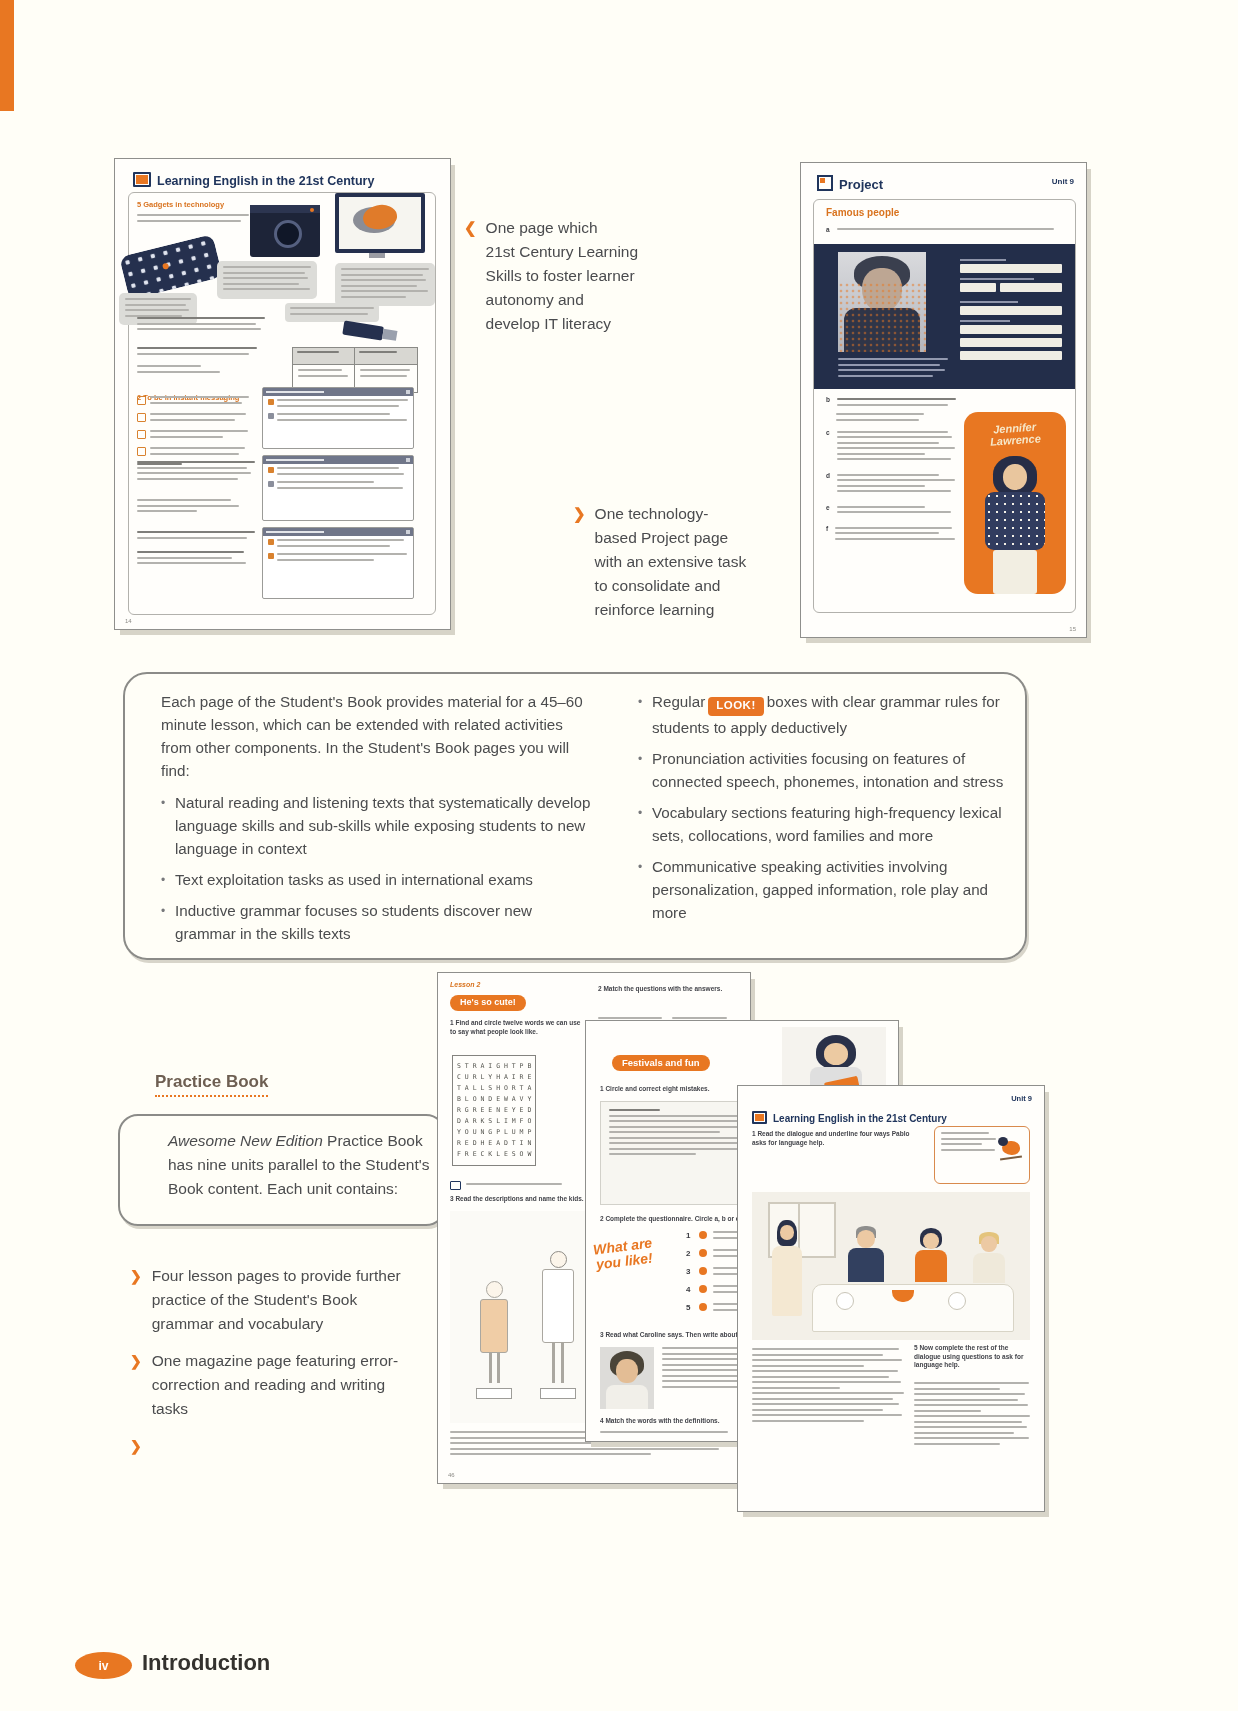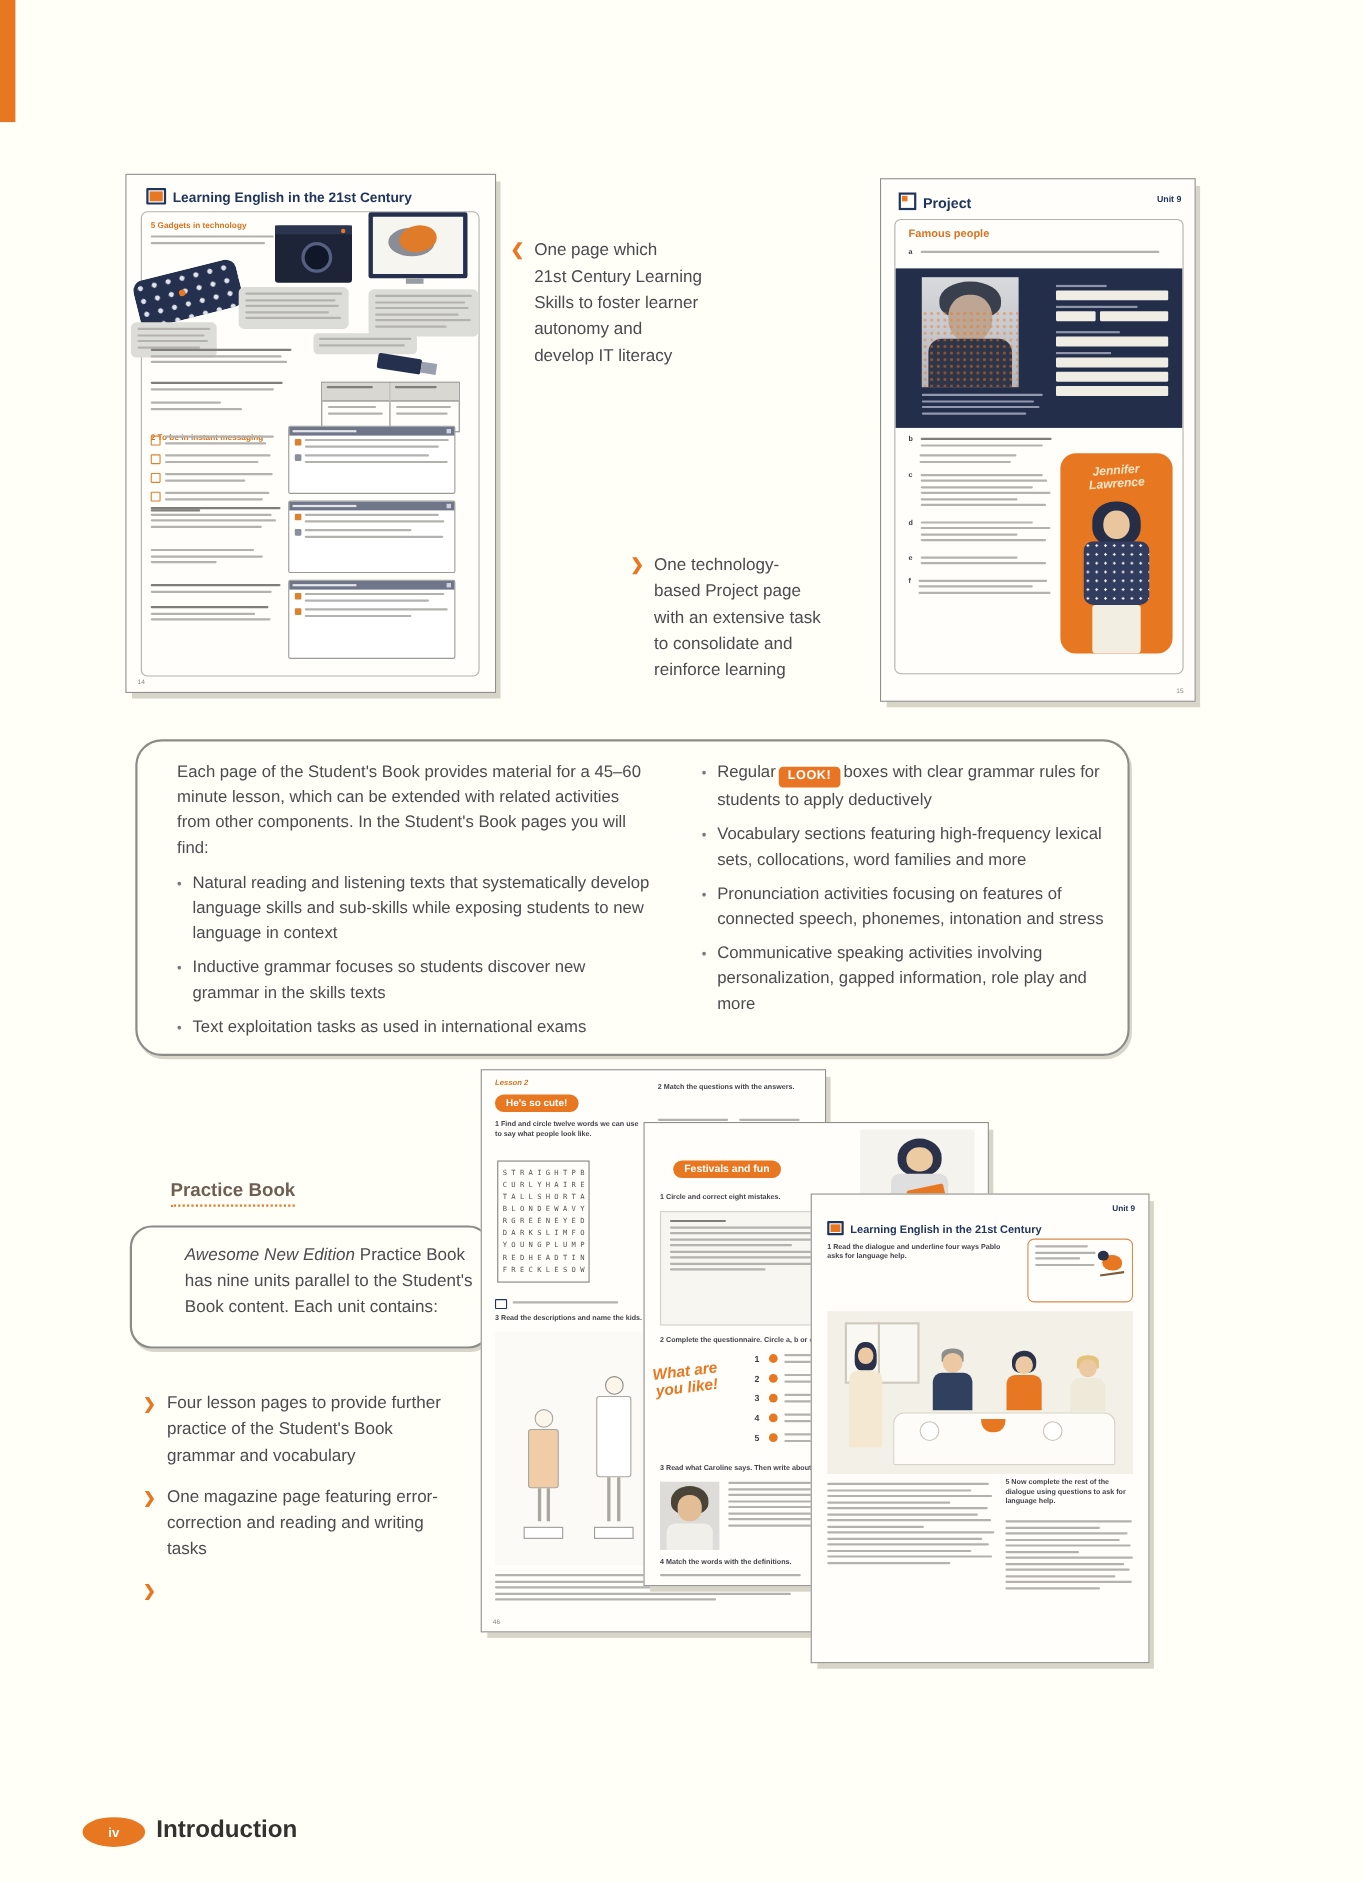"Vocabulary sections featuring" div.fb-bullet { order: before "Pronunciation activities focusing on" -> after "Pronunciation activities focusing on" }
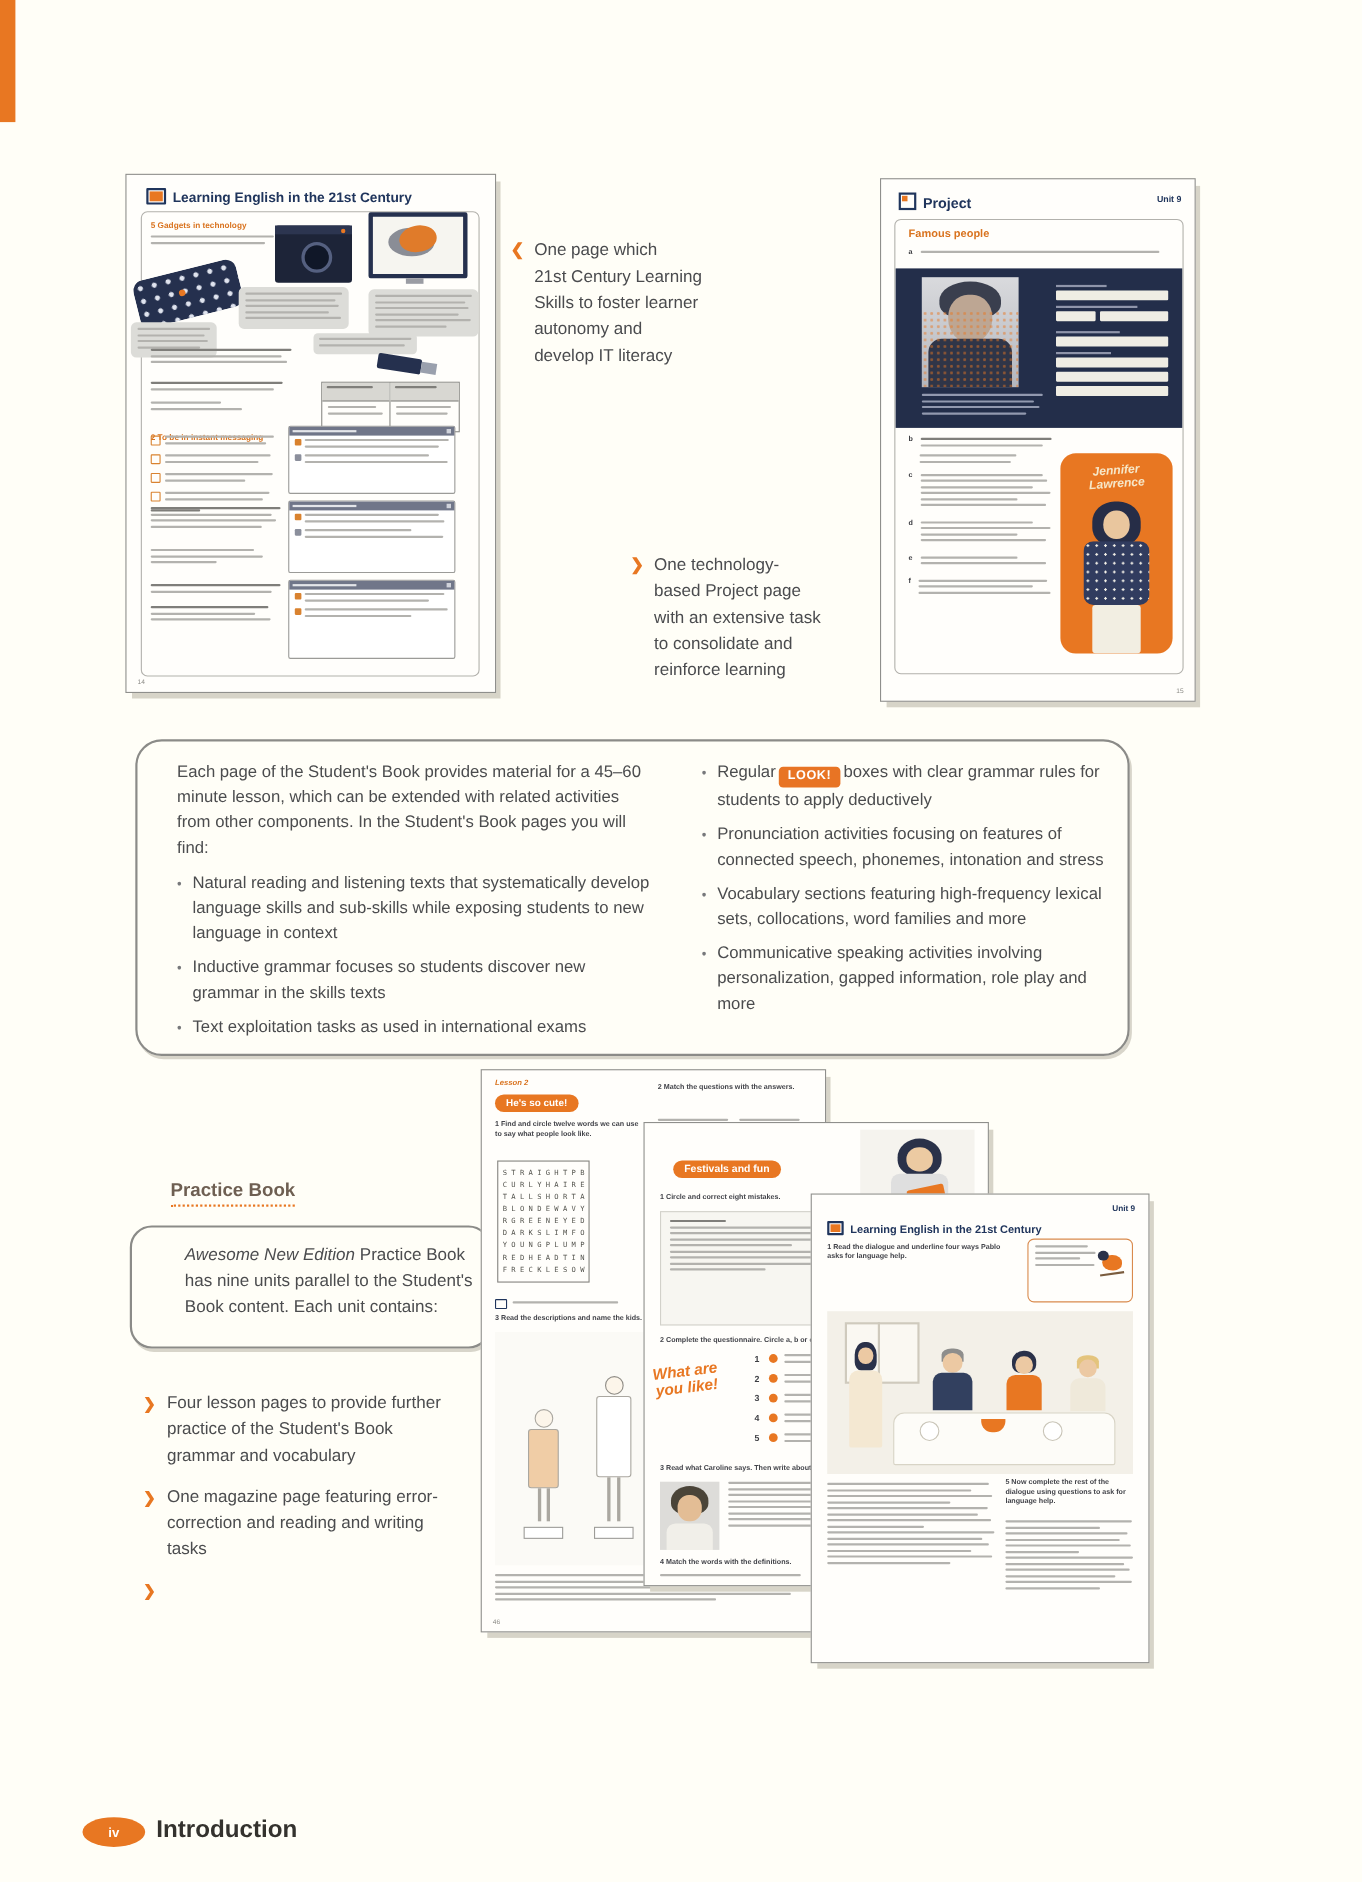"Inductive grammar focuses so students" div.fb-bullet { order: before "Text exploitation tasks as used" -> after "Text exploitation tasks as used" }
